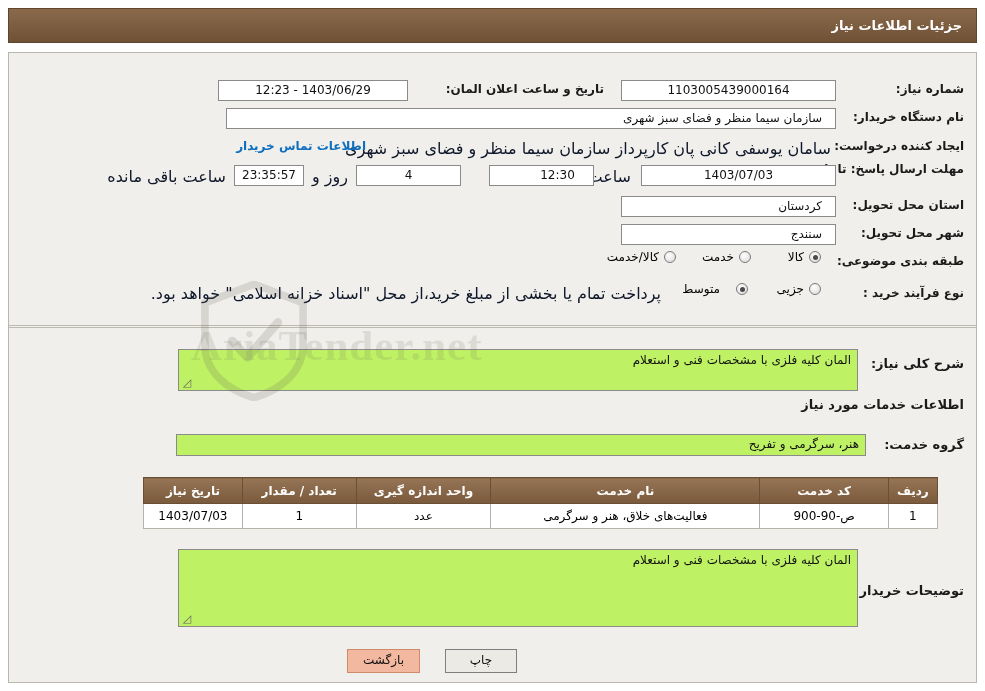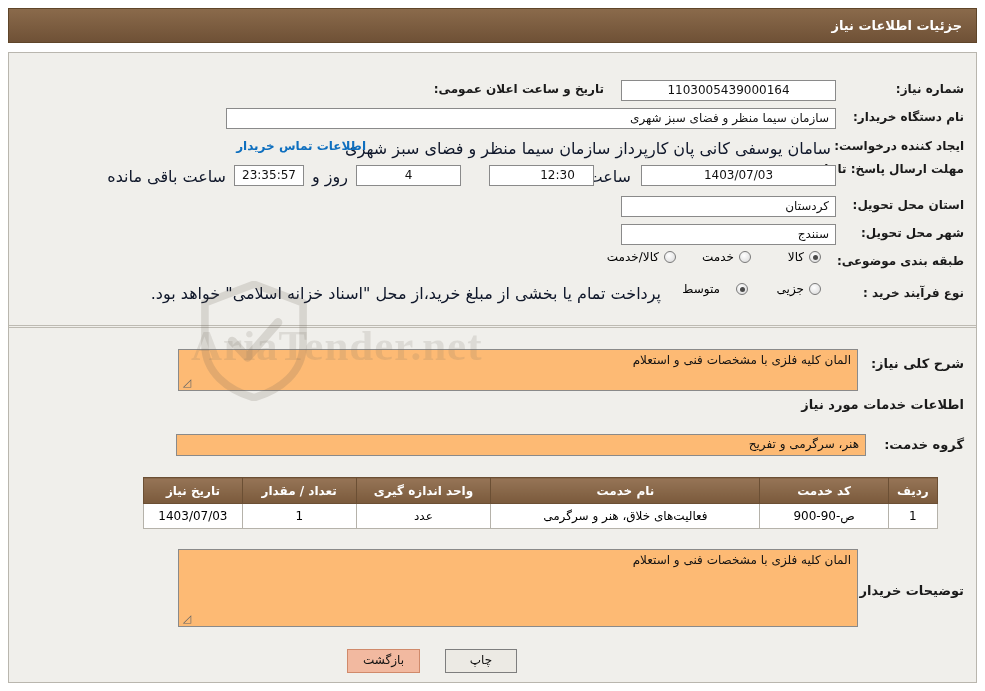"1403/06/29 - 12:23" div.fld { html: none -> <div>1403/06/29 - 12:23</div> }
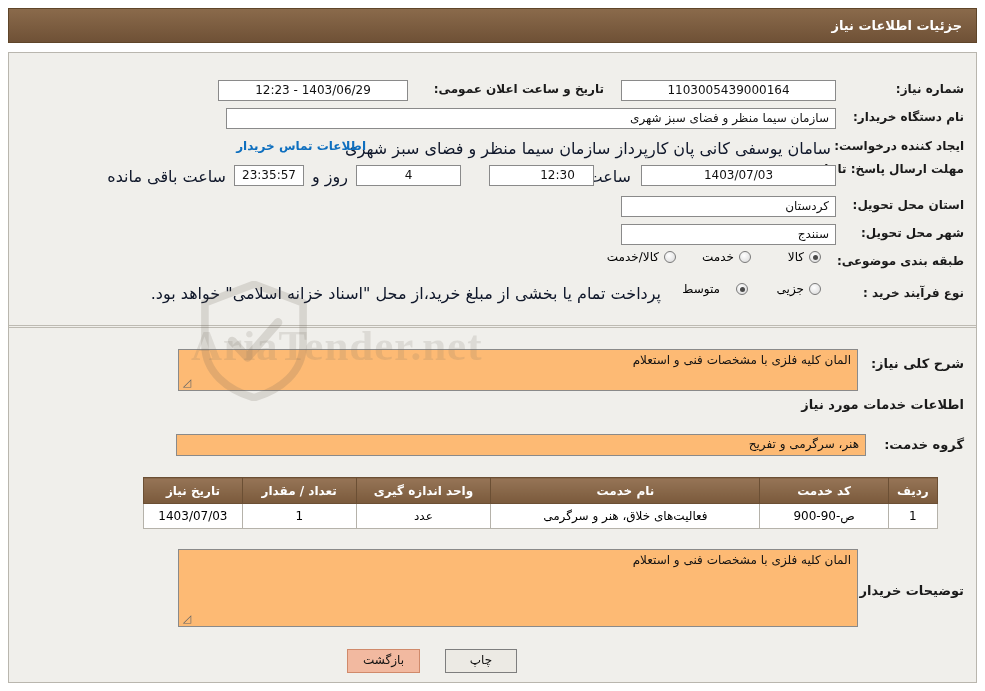"تاریخ و ساعت اعلان عمومی:" div.lbl { text: عمومی -> المان }
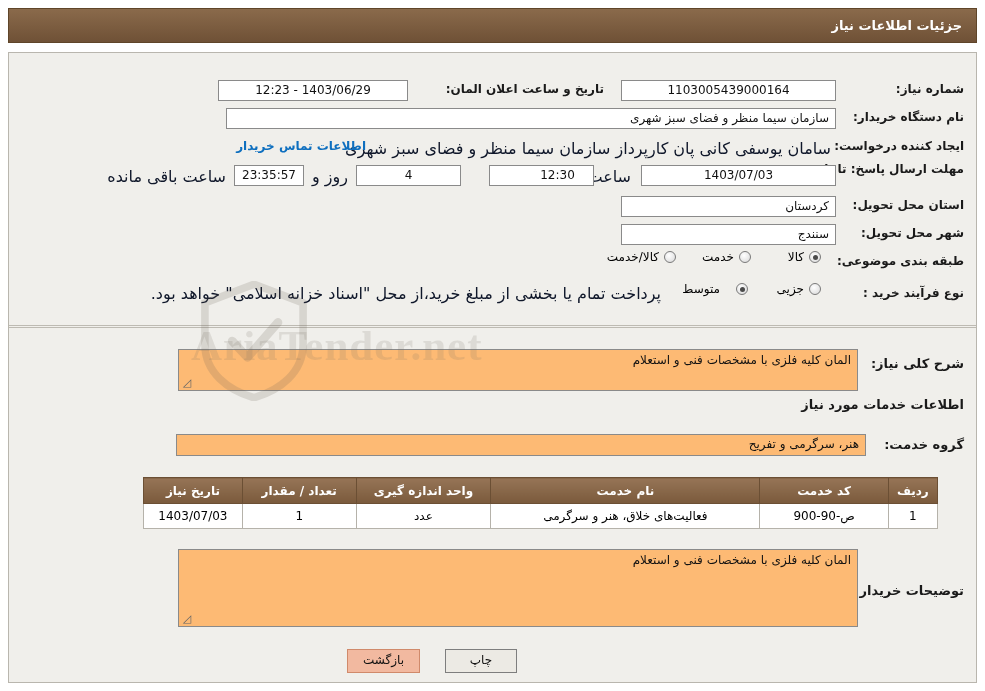"سازمان سیما منظر و فضای" .fld.right { padding-right: 6px -> 13px }
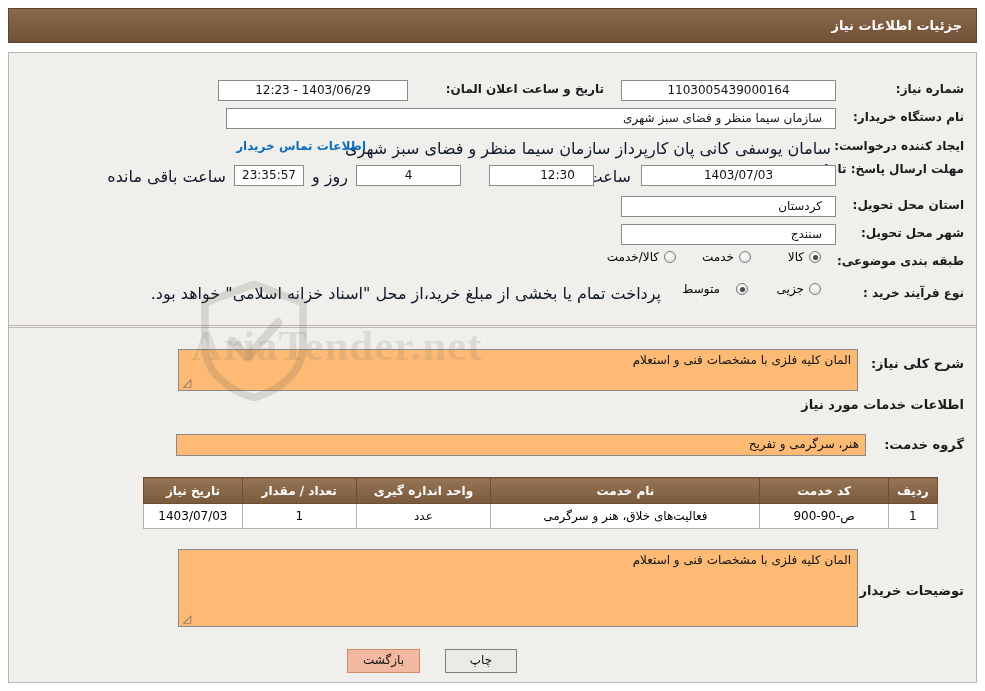"المان کلیه فلزی با مشخصات" .textarea { background: #fdba74 -> #bef264 }
